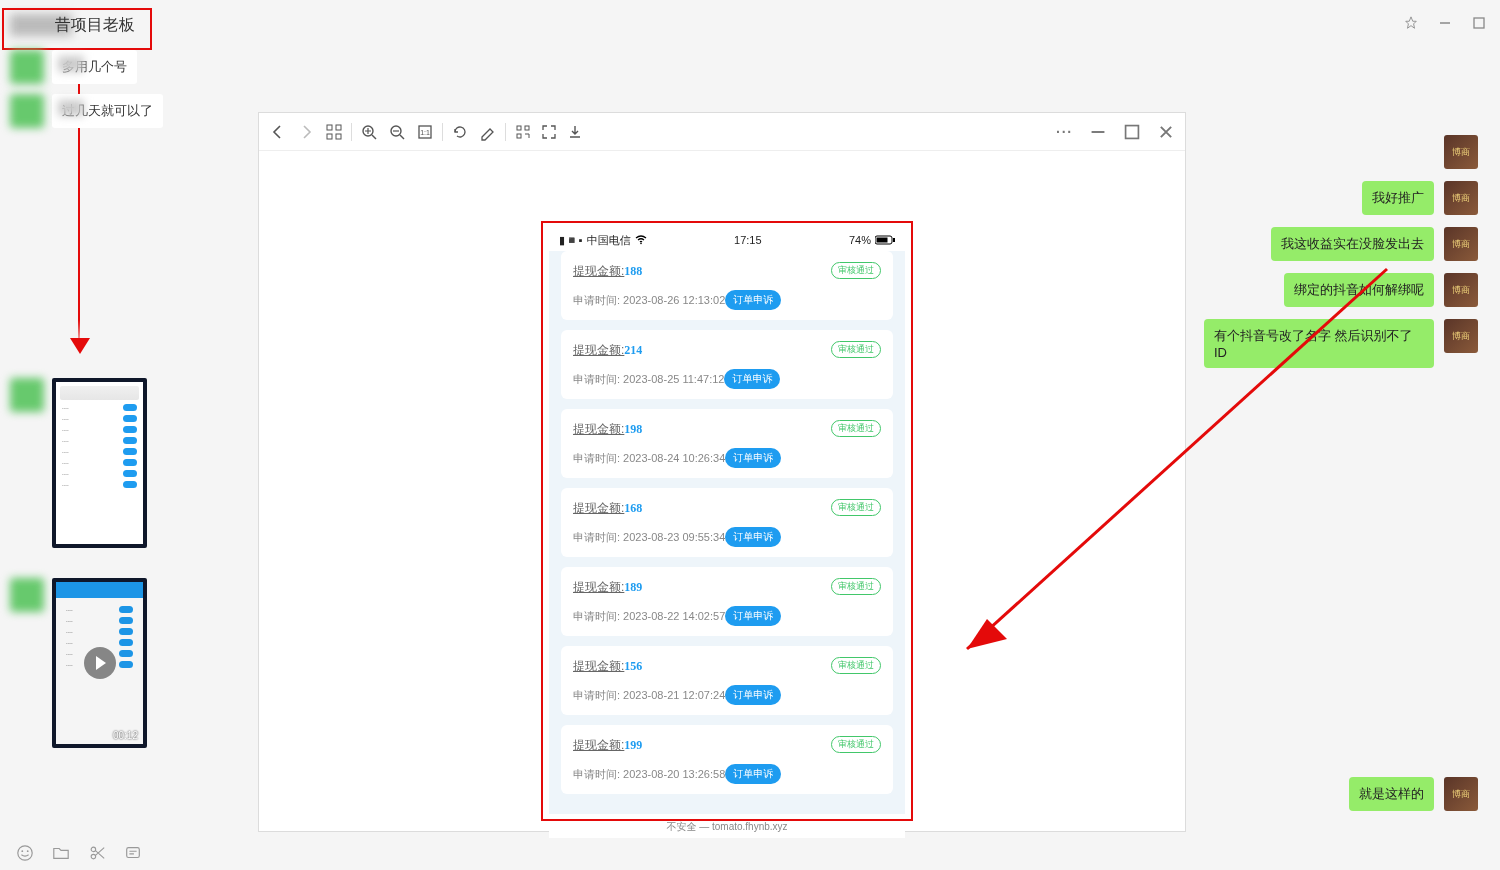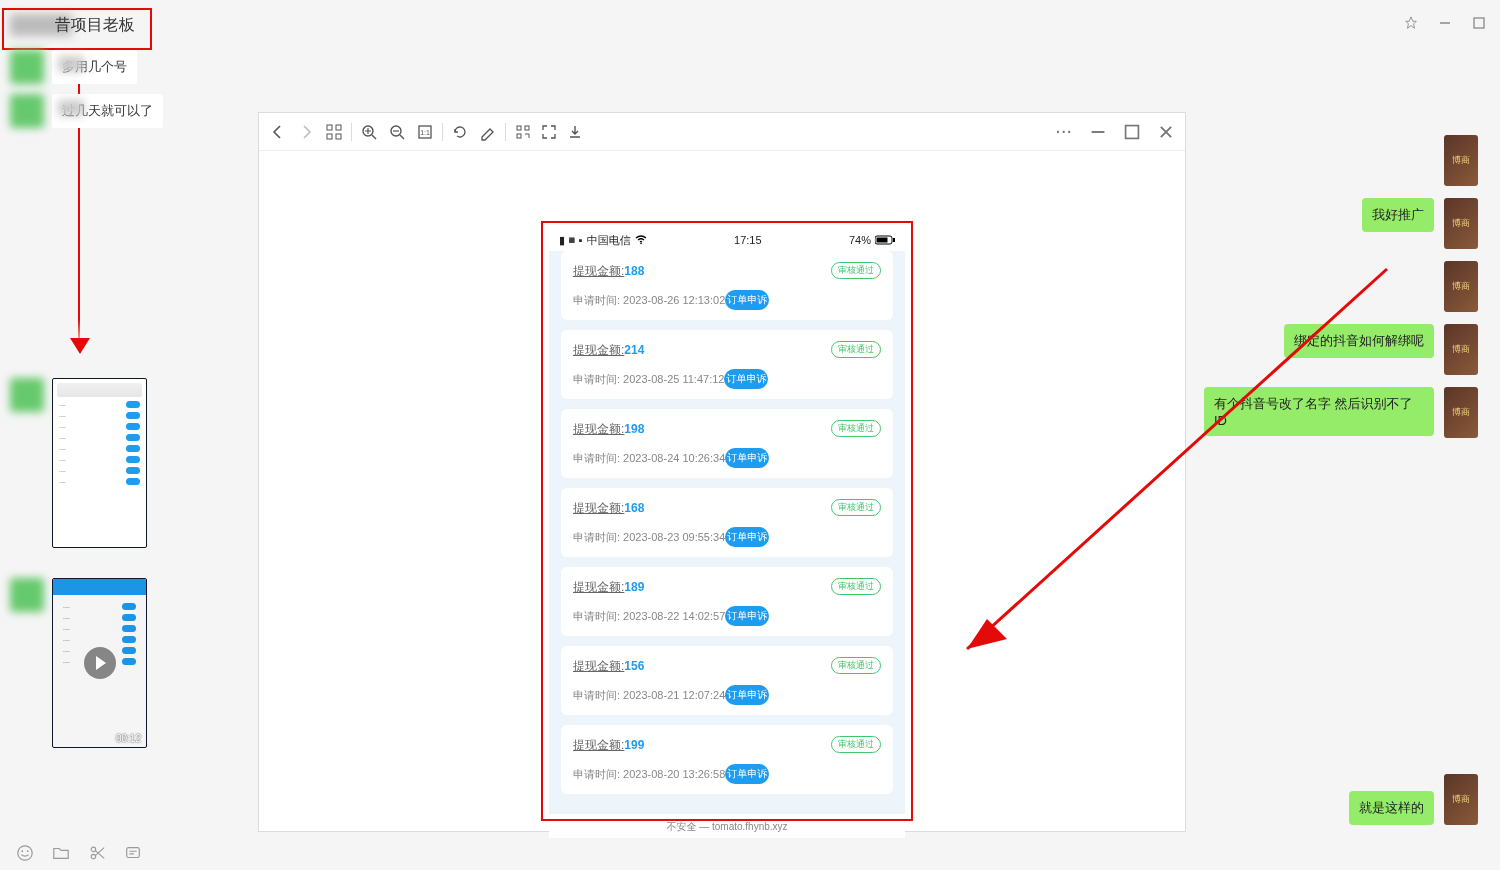"博商" .rmsg .avatar { height: 51px -> 34px }
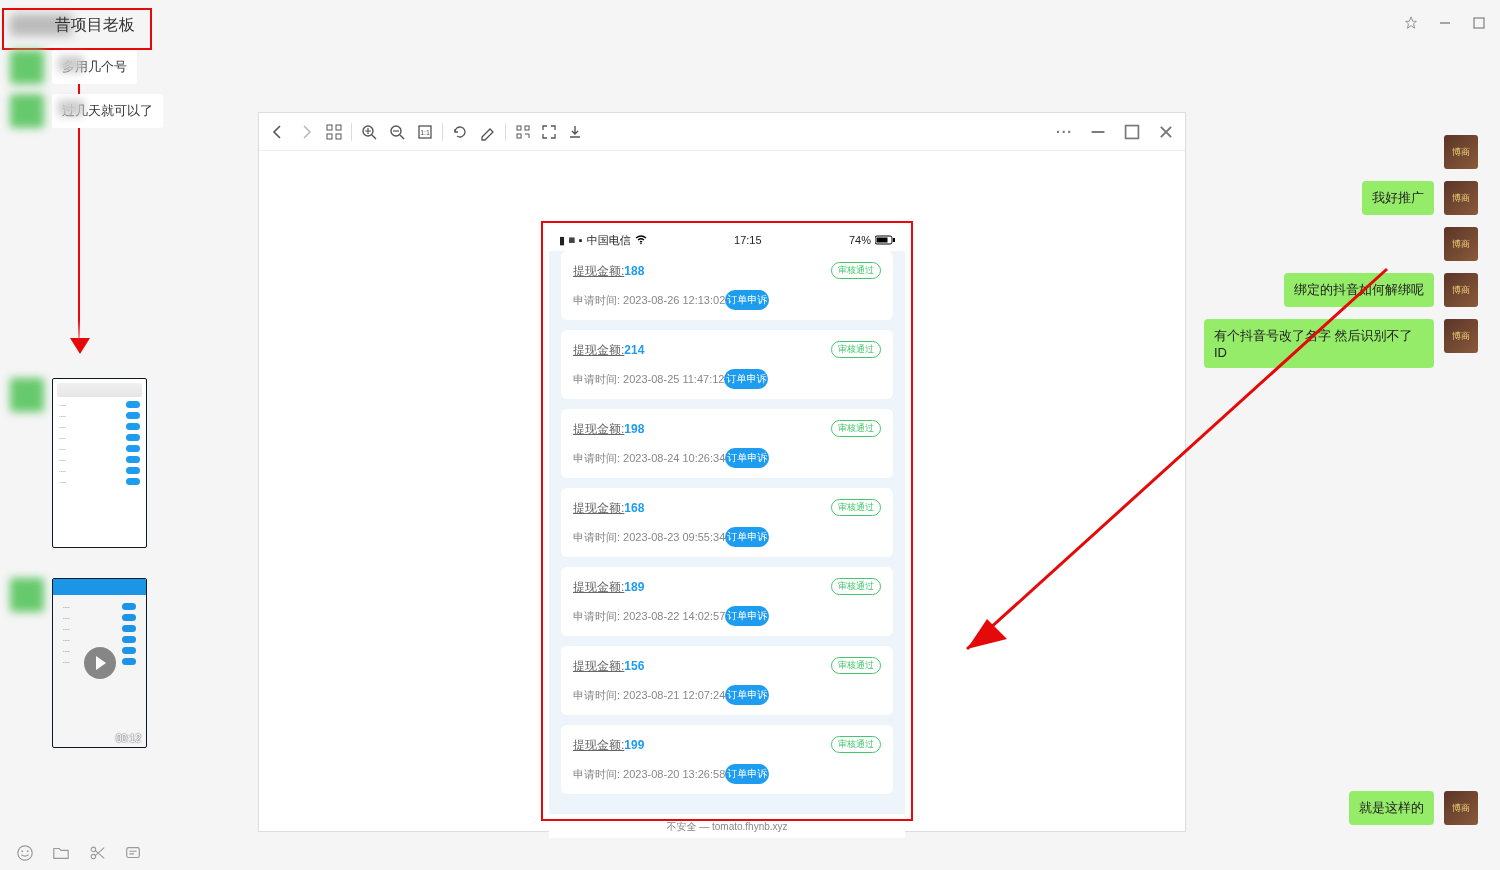"我这收益实在没脸发出去" div.bubble { html: none -> <div><span>我这收益实在没脸发出去</span></div> }
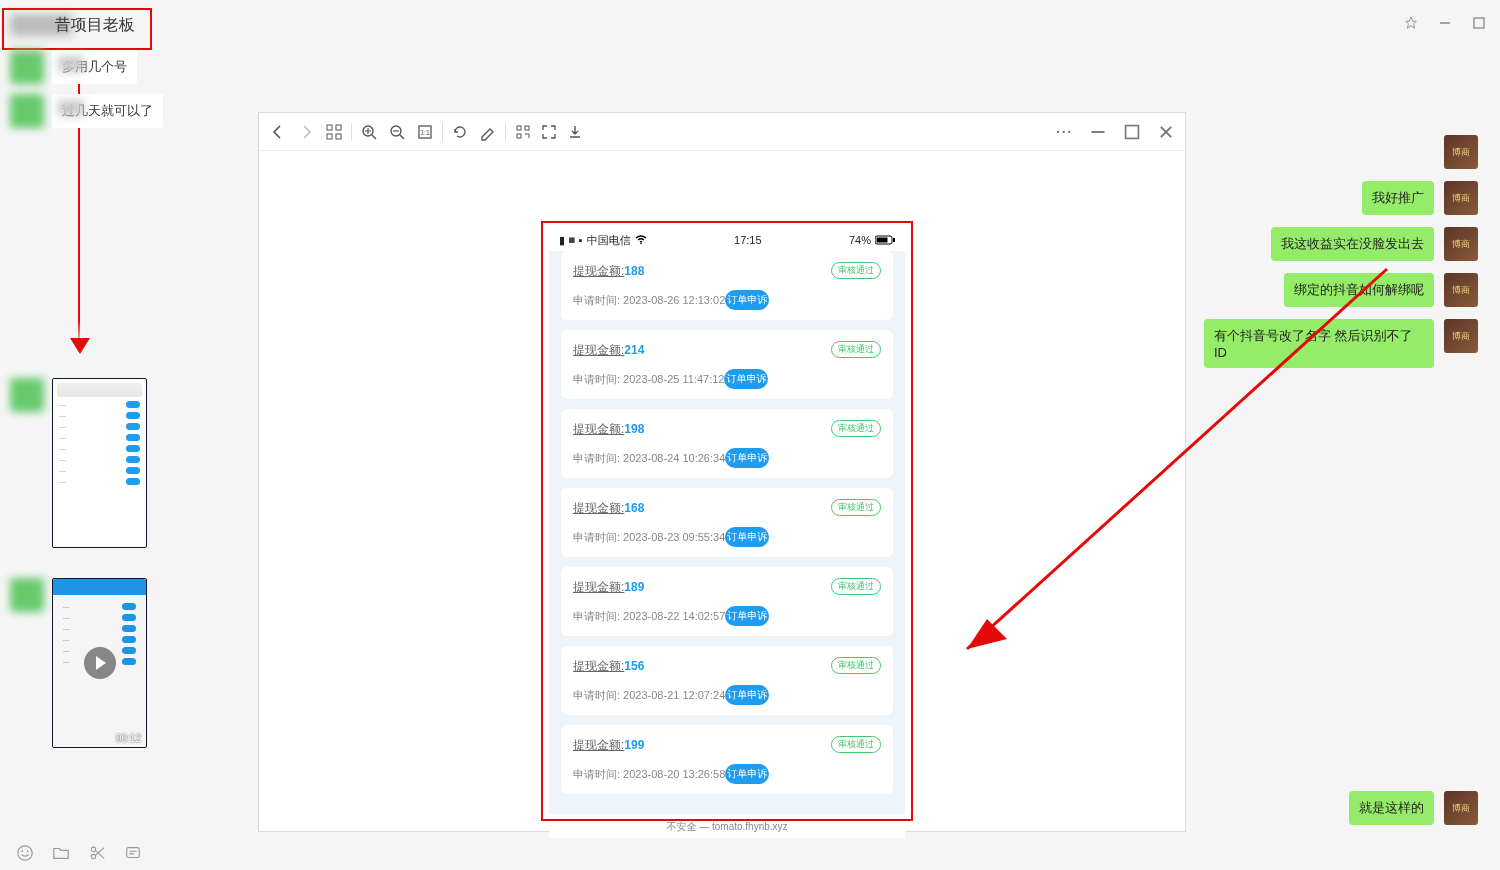"188" .ph-amt-val { font-family: none -> Liberation Serif, serif }
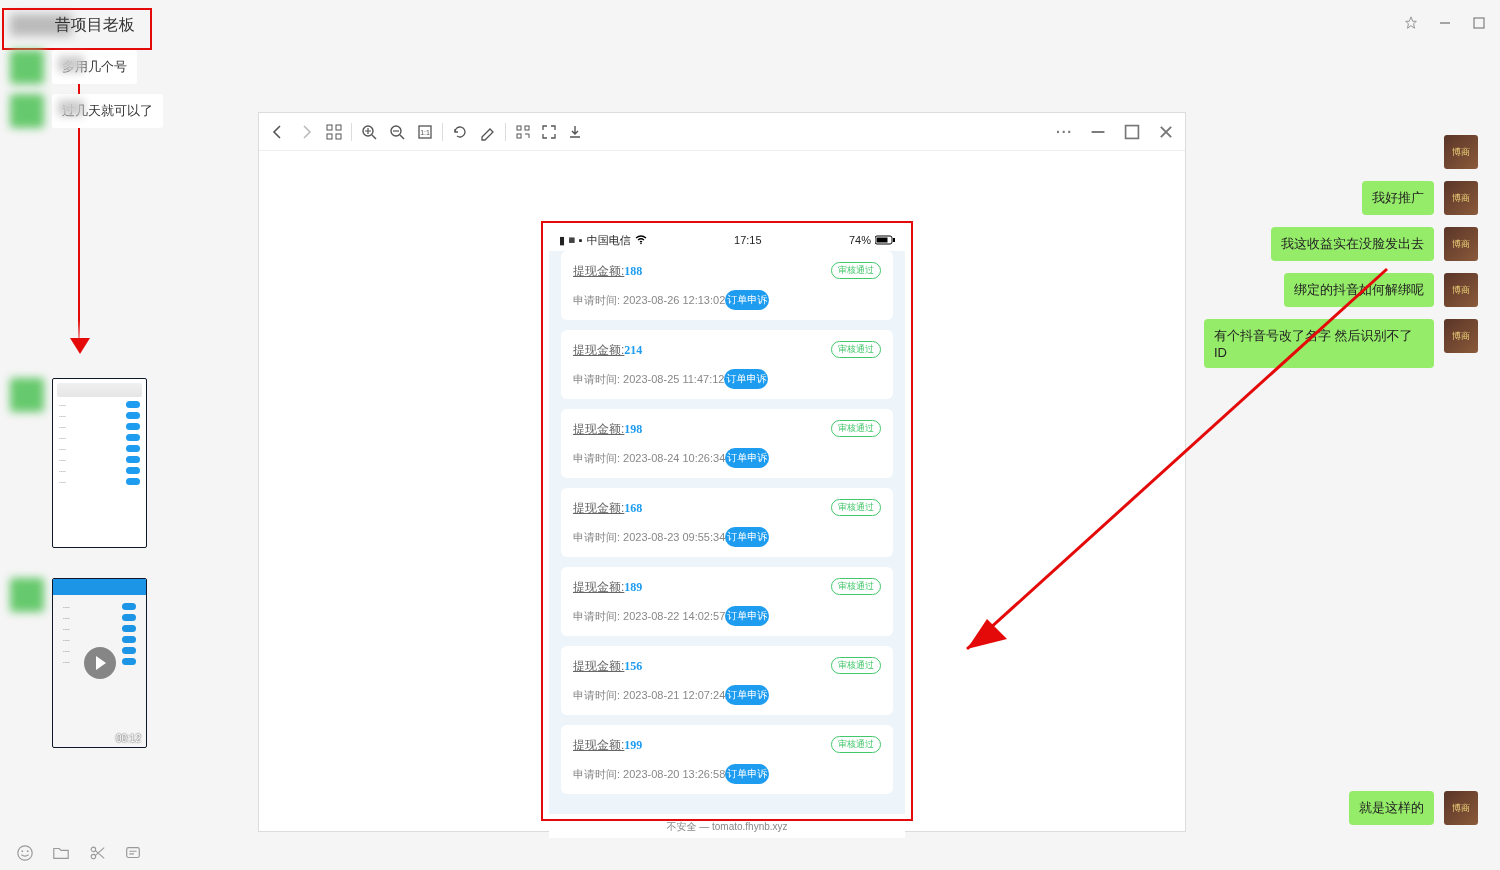"订单申诉" .ph-action { padding: 3px 2px -> 3px 8px }
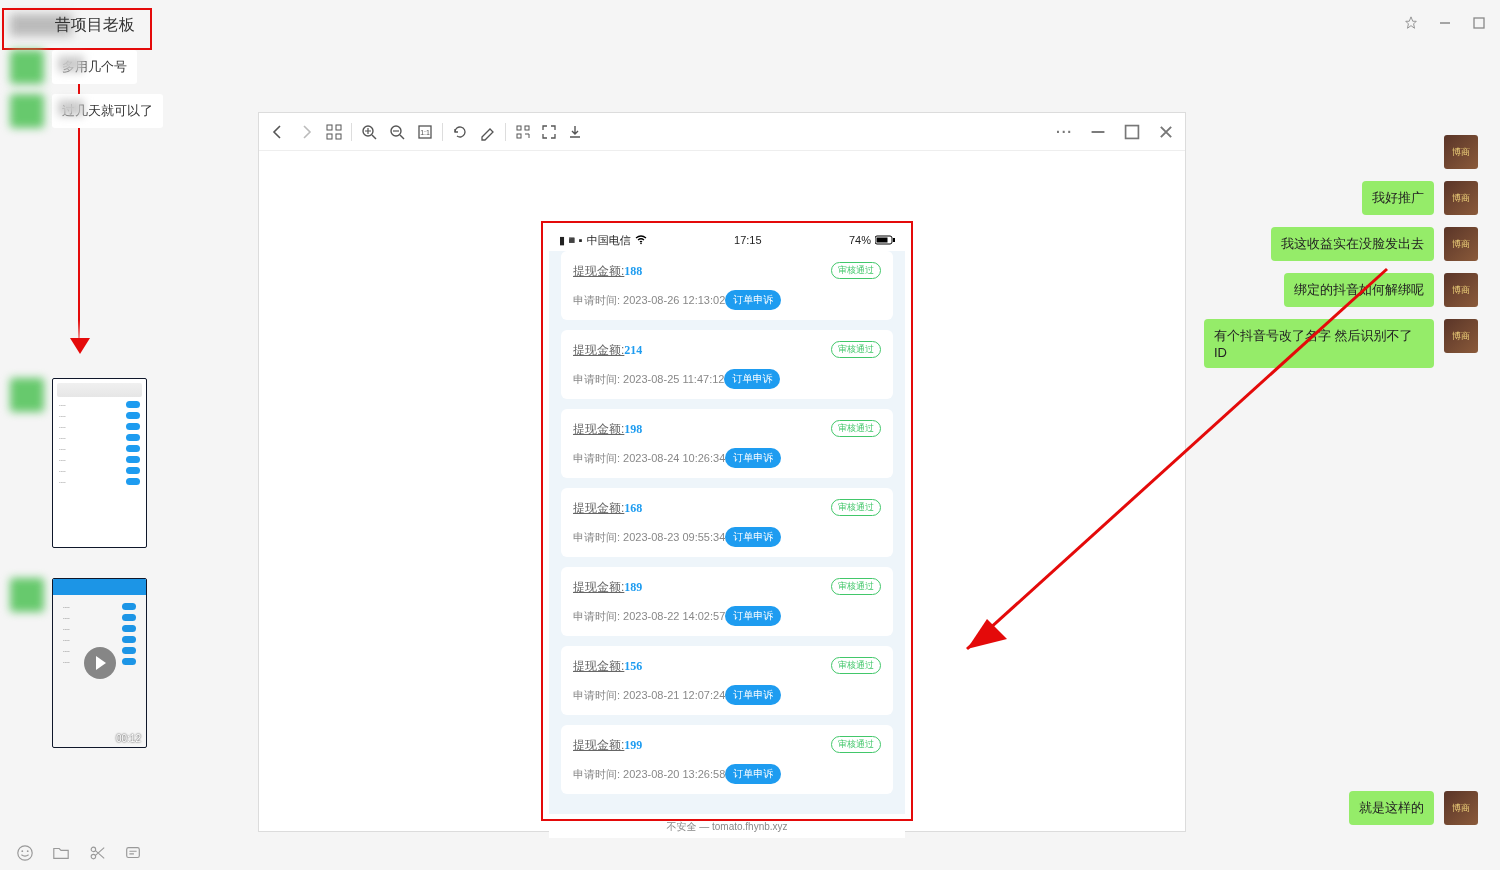"00:12" .thumb { border: 1px solid #0f172a -> 4px solid #0f172a }
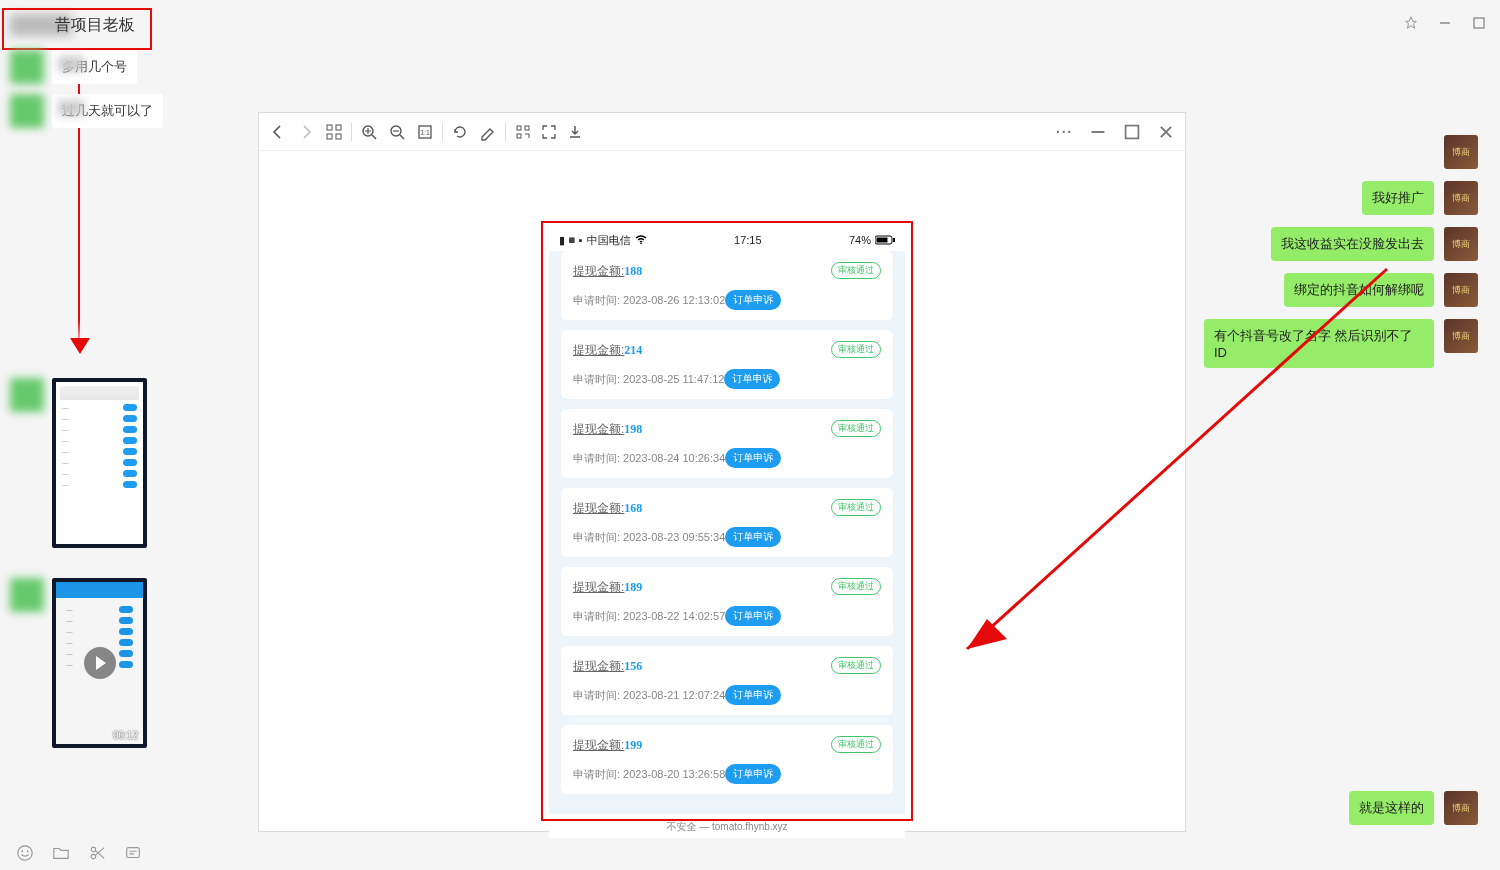"就是这样的" .rmsg-bottom { bottom: 33px -> 47px }
